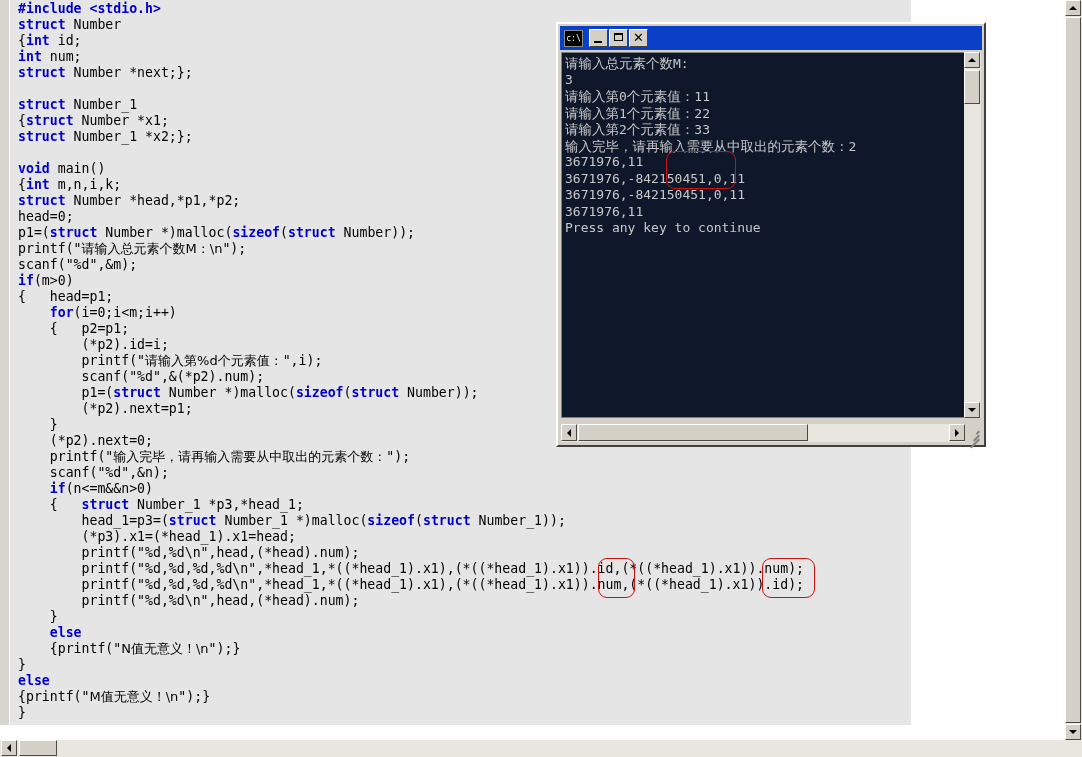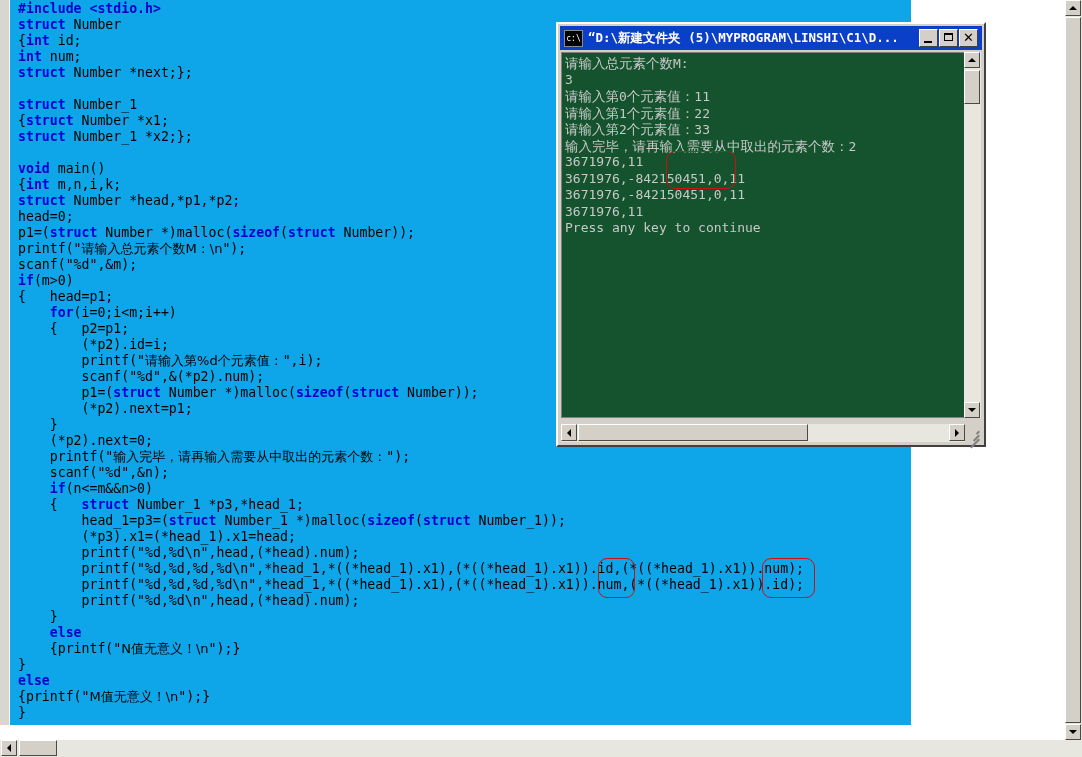"#include <stdio.h>" #editor-pane { background: #0ea5e9 -> #e5e5e5 }
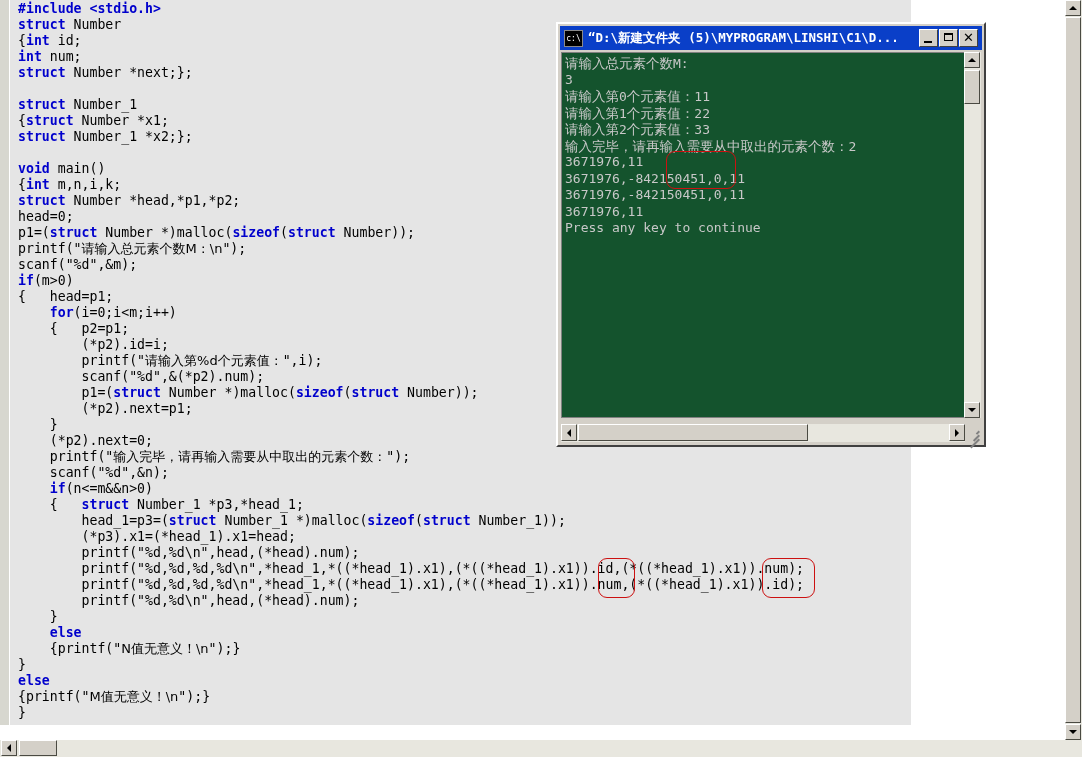"“D:\新建文件夹 (5)\MYPROGRAM\LINSHI\C1\D..." div { html: <div>“D:\新建文件夹 (5)\MYPROGRAM\LINSHI\C1\D...</div> -> none }
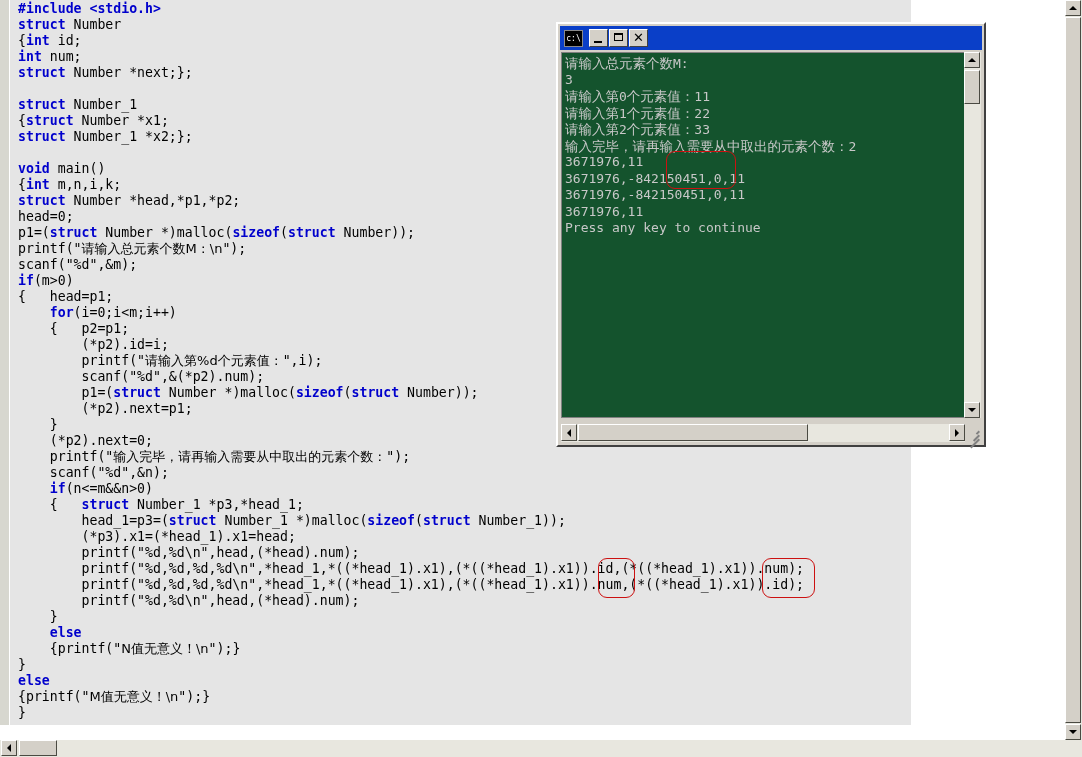"请输入总元素个数M:" #console-body { background: #14532d -> #0f172a }
